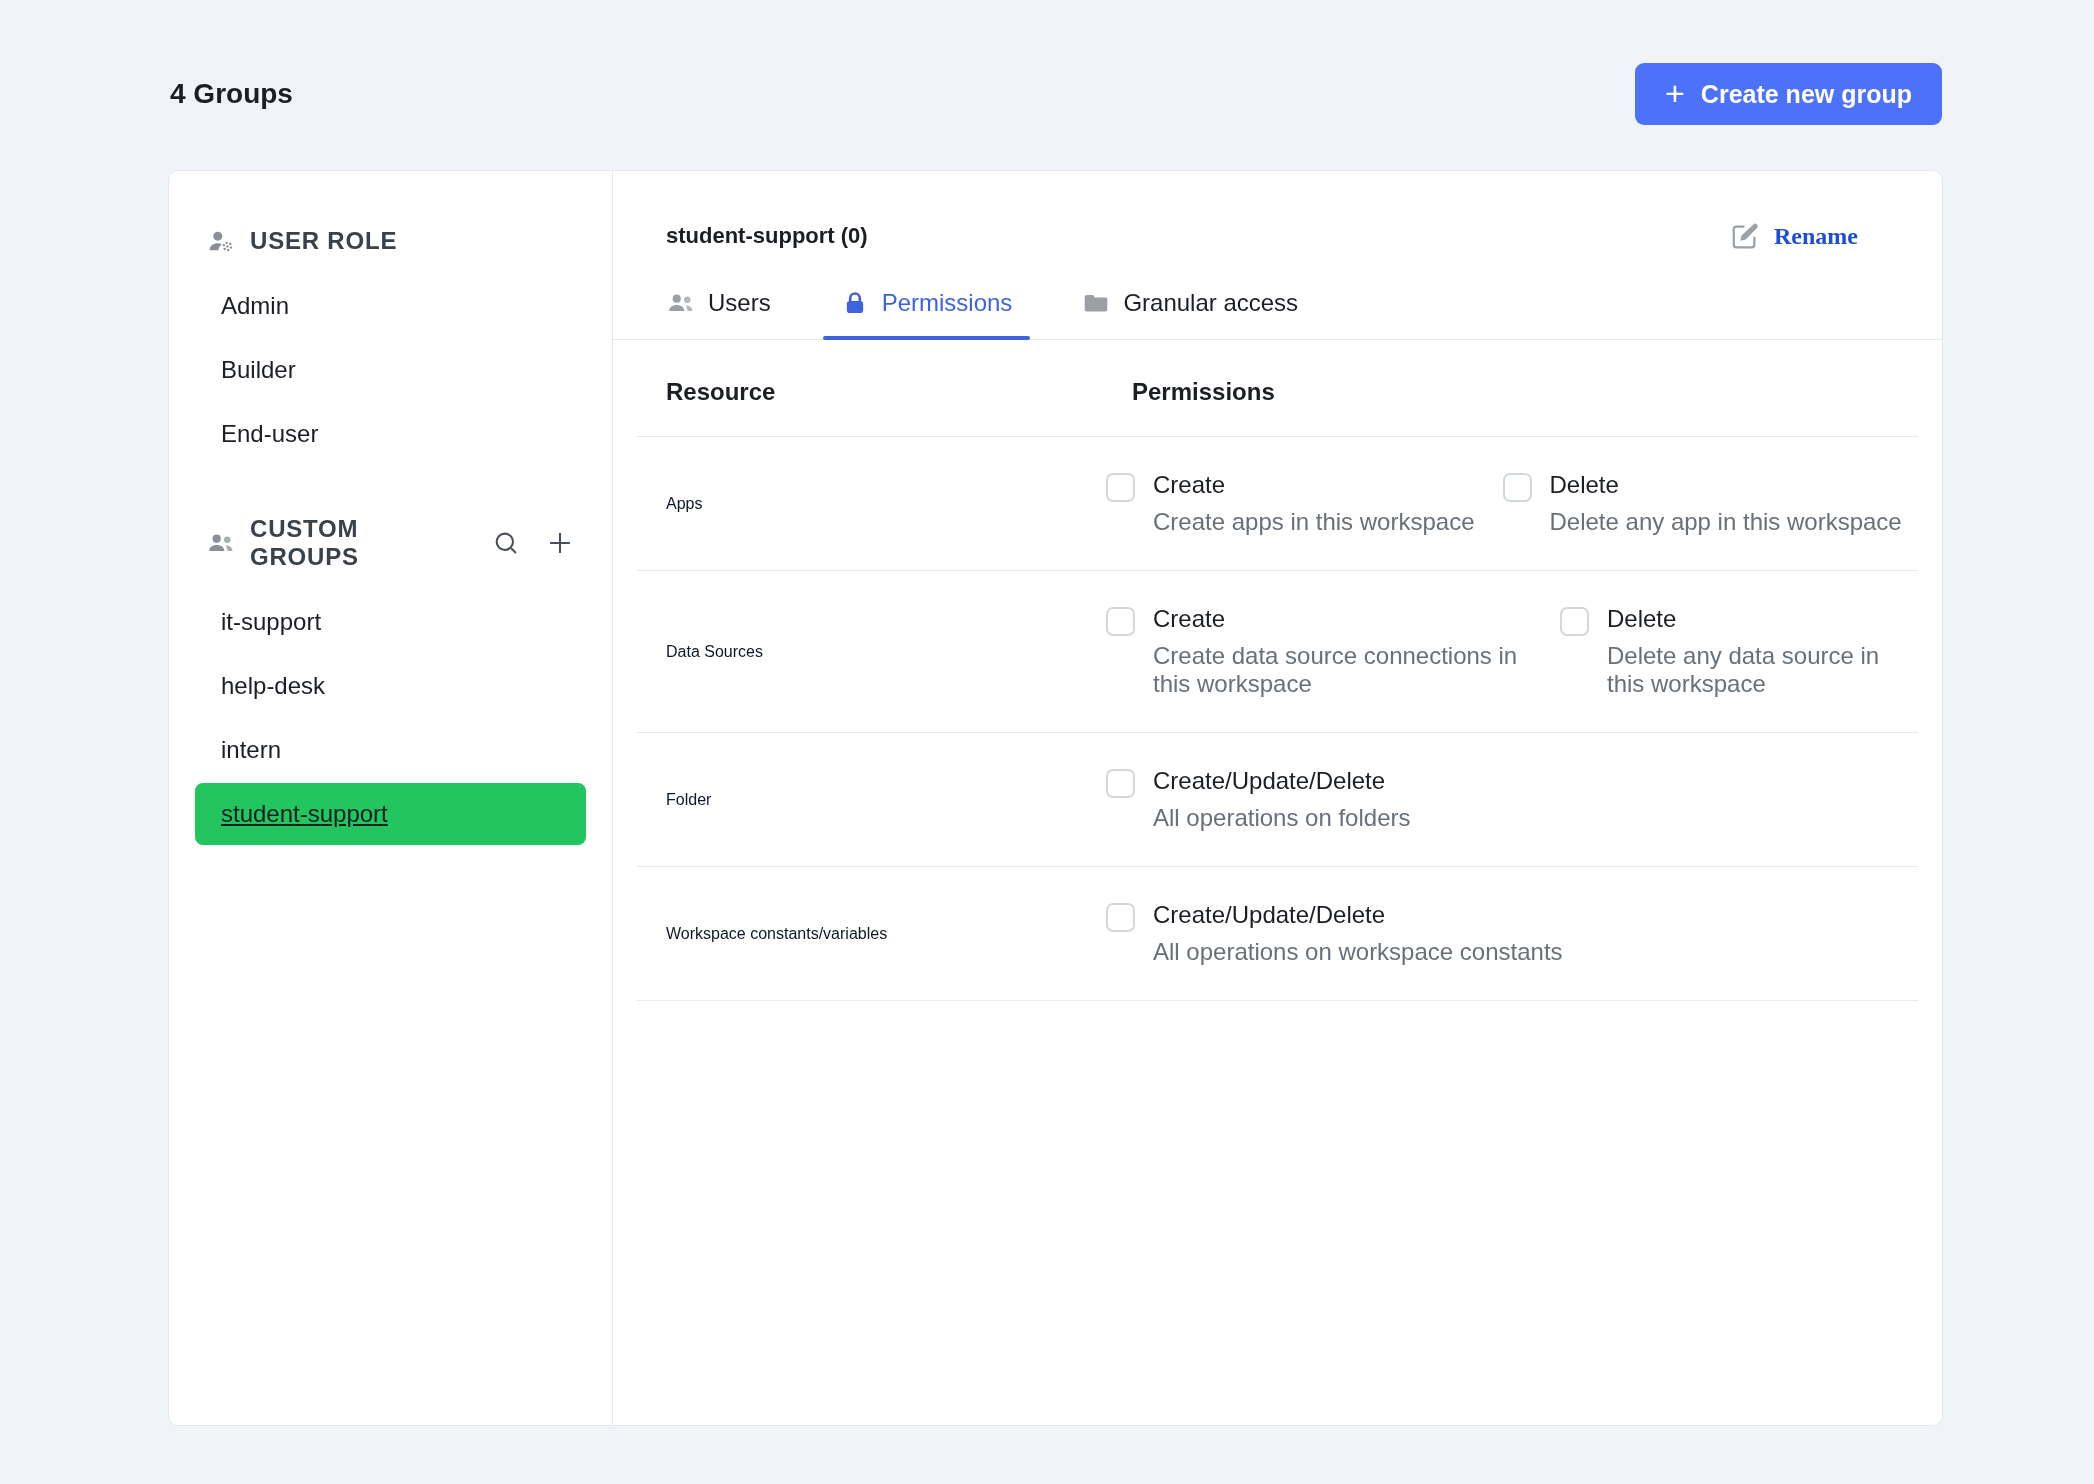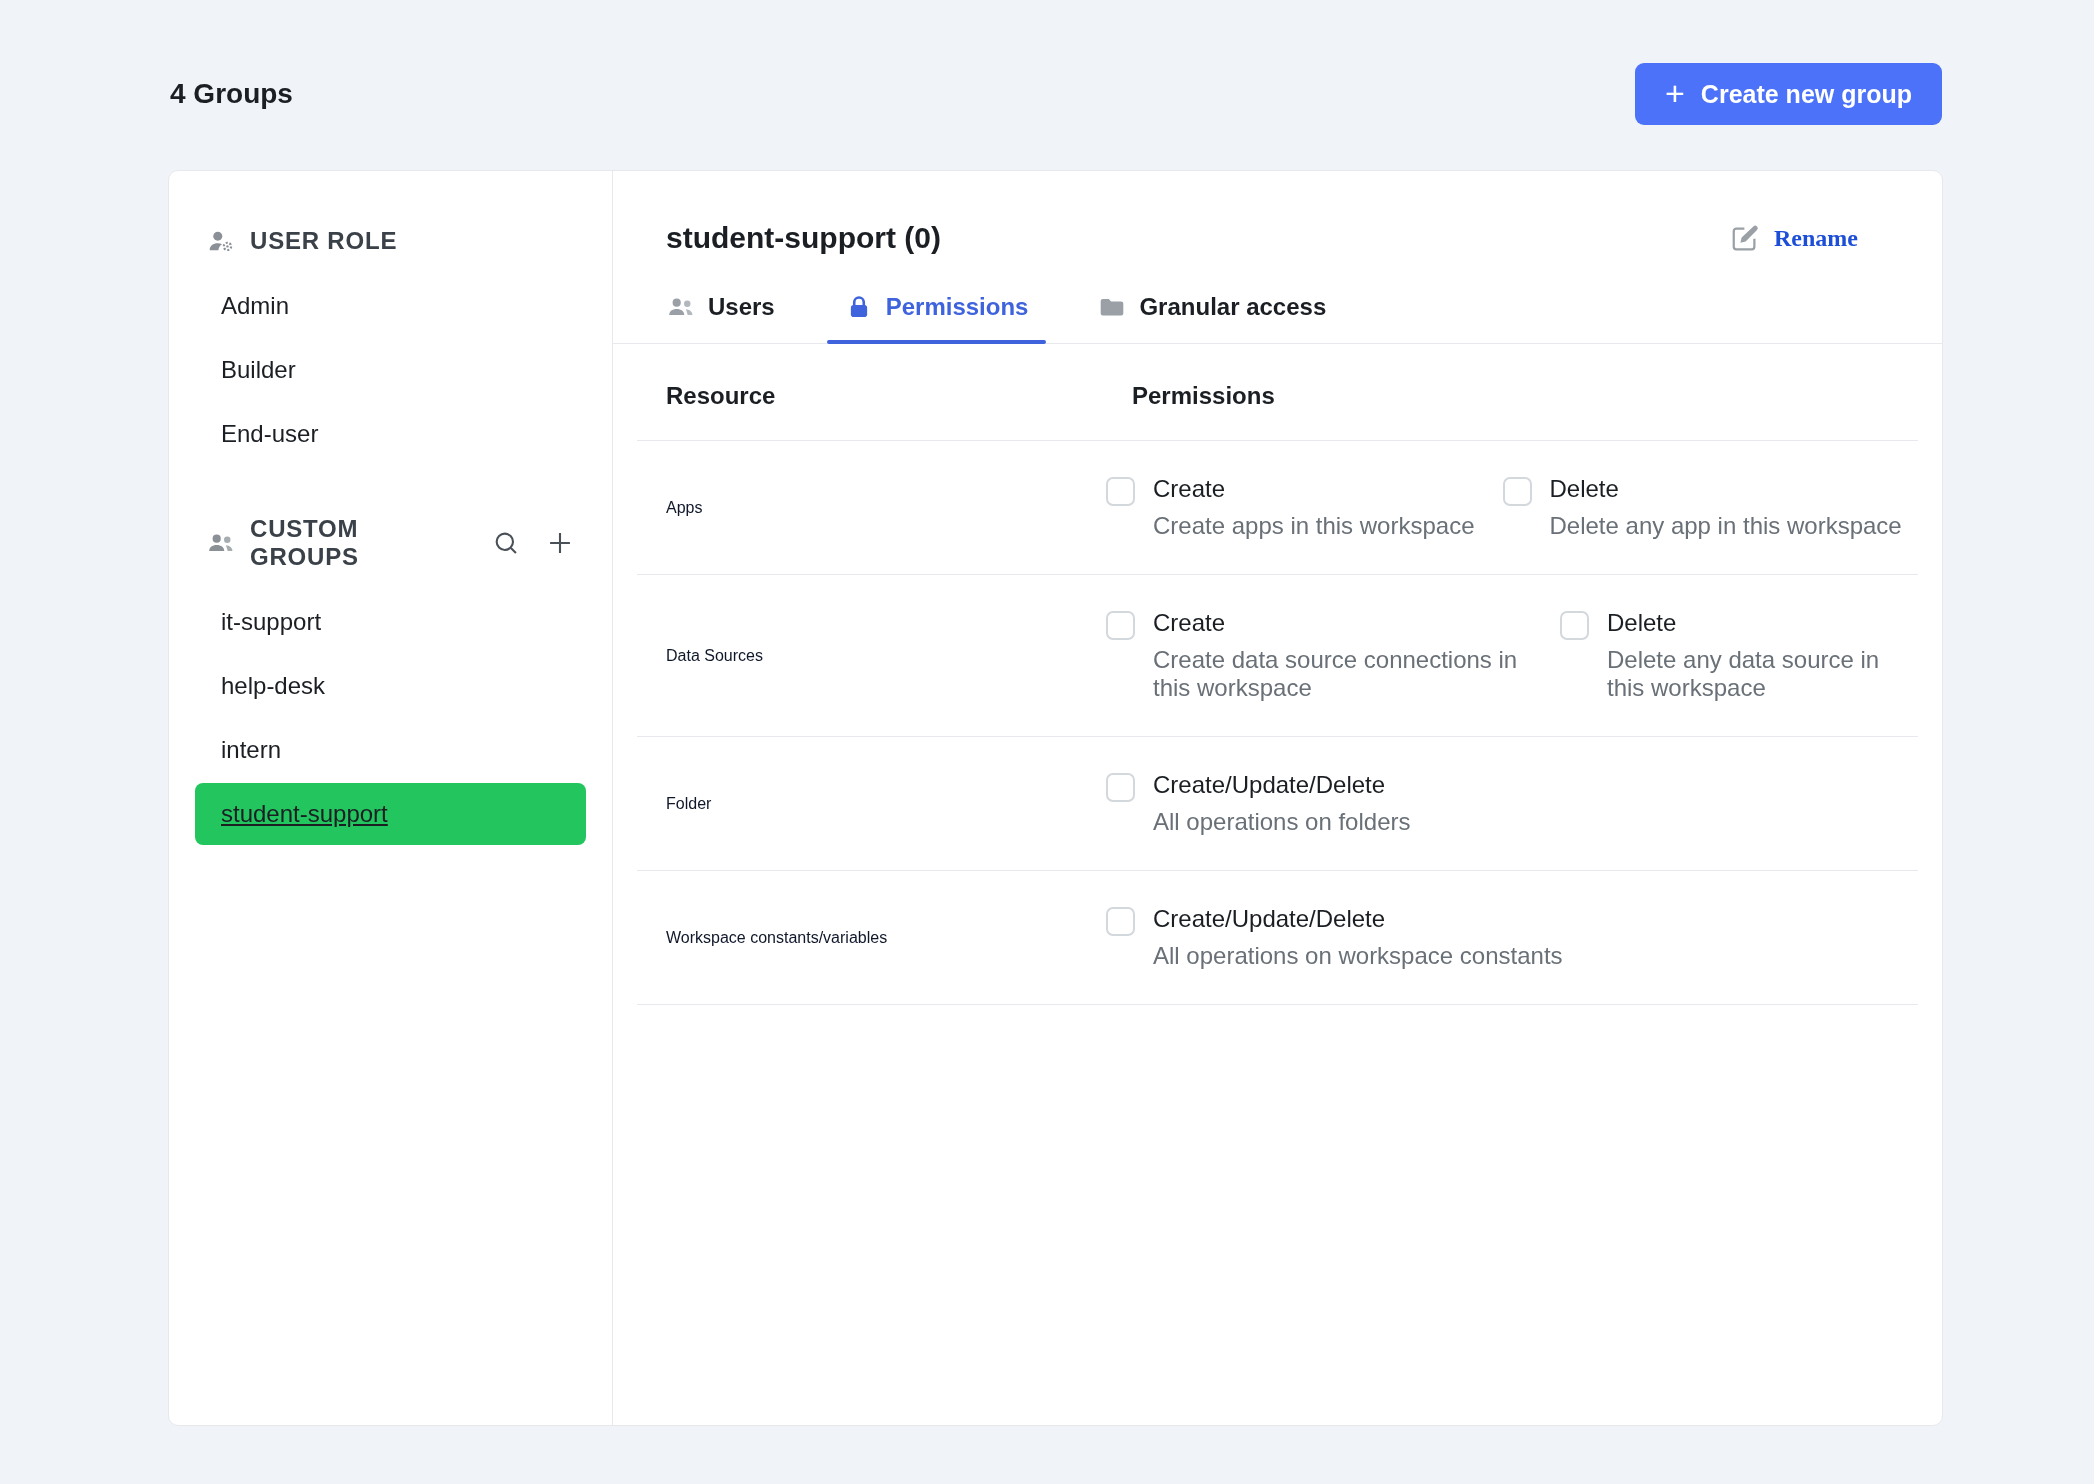"student-support (0)" .panel-title { font-size: 30px -> 22px }
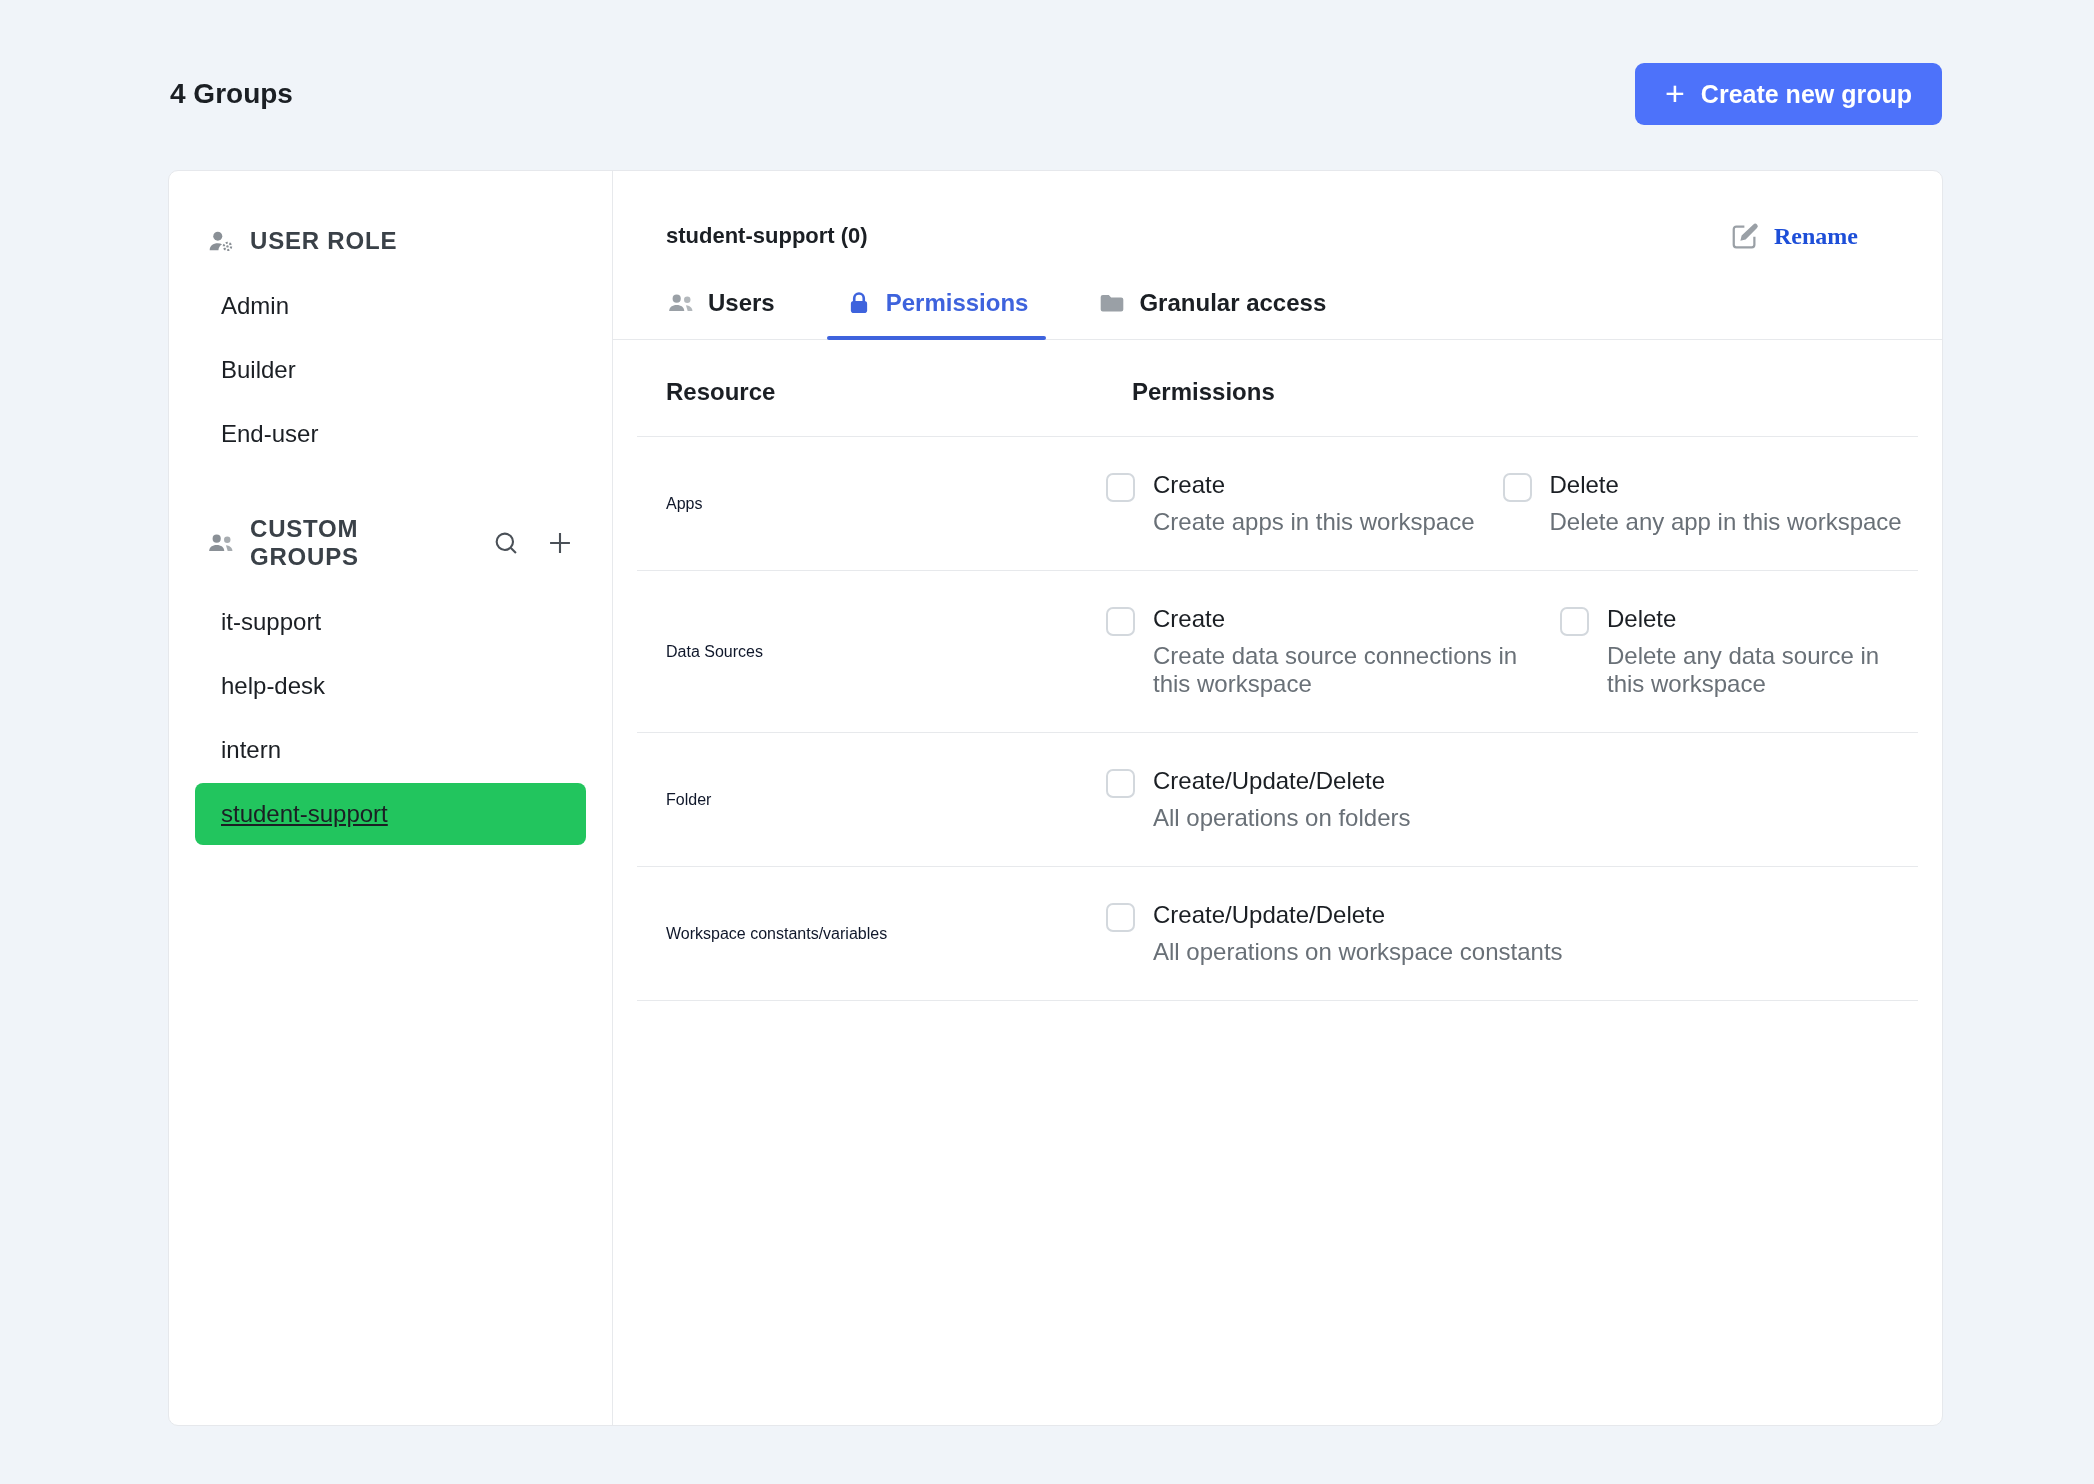"Users" .tab { font-weight: 700 -> 400 }
